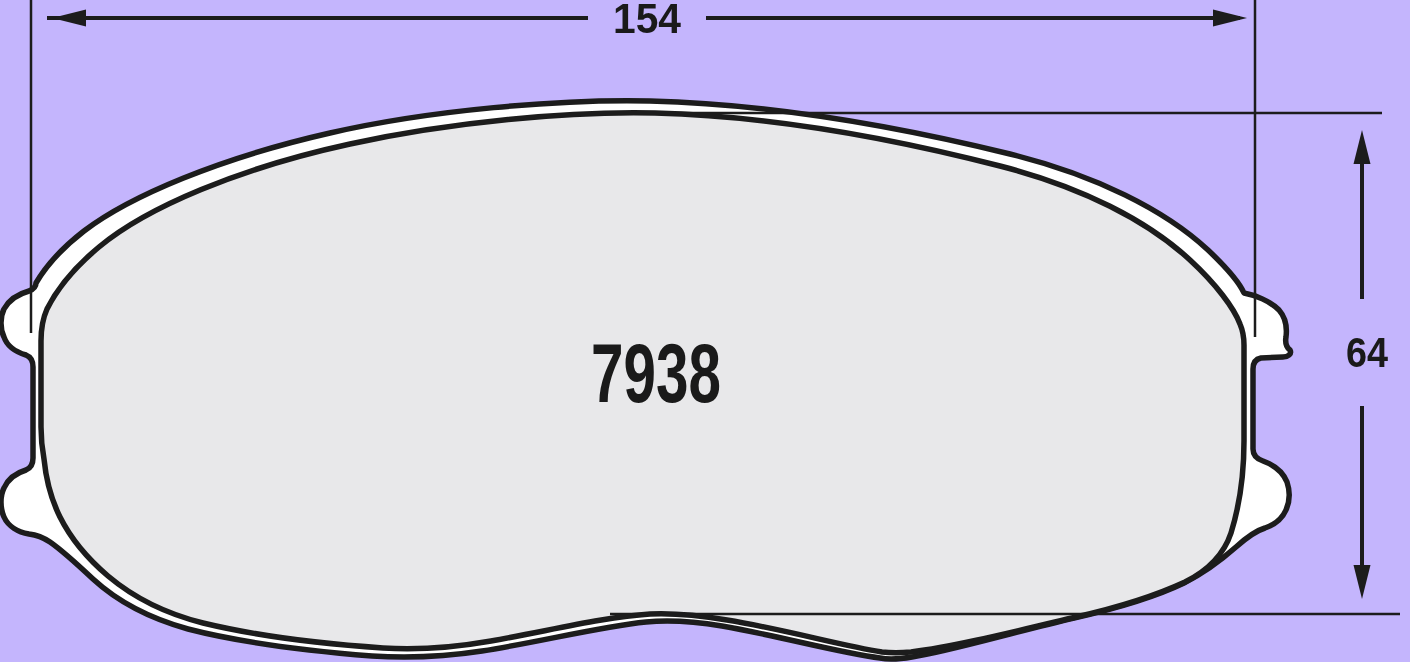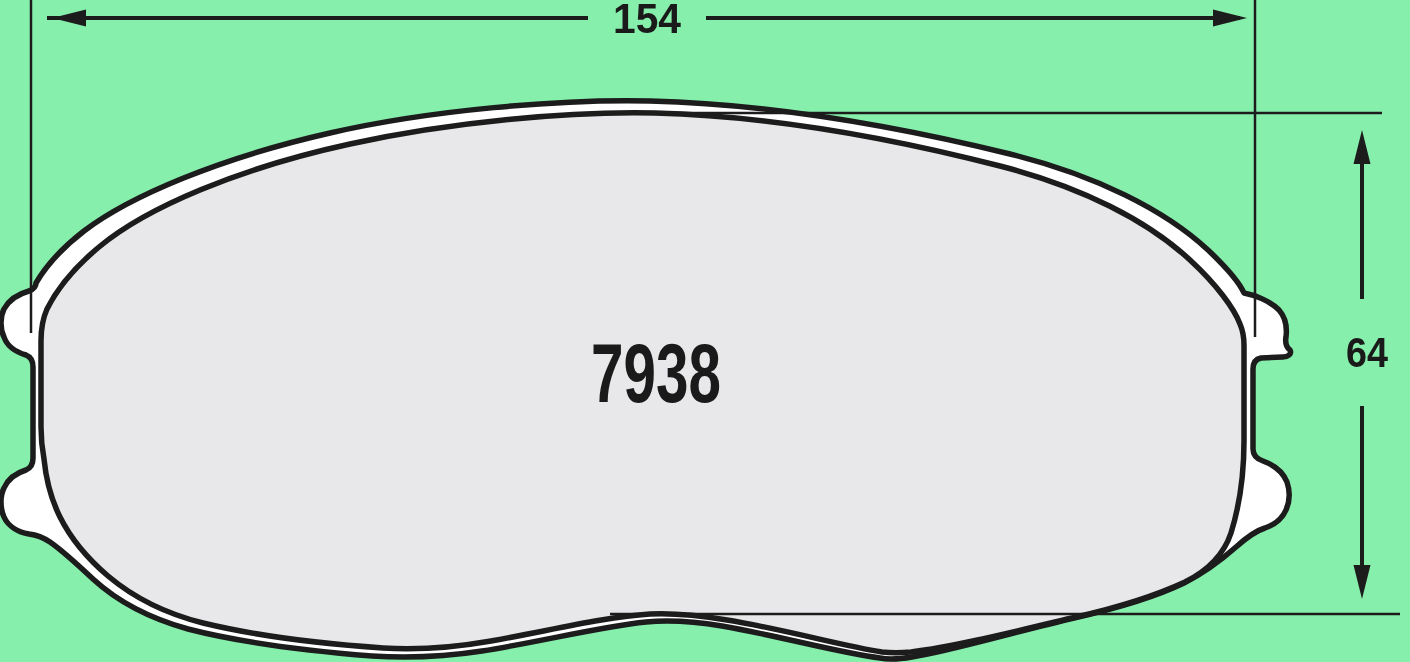"154" .stage { background: #86efac -> #c4b5fd }
